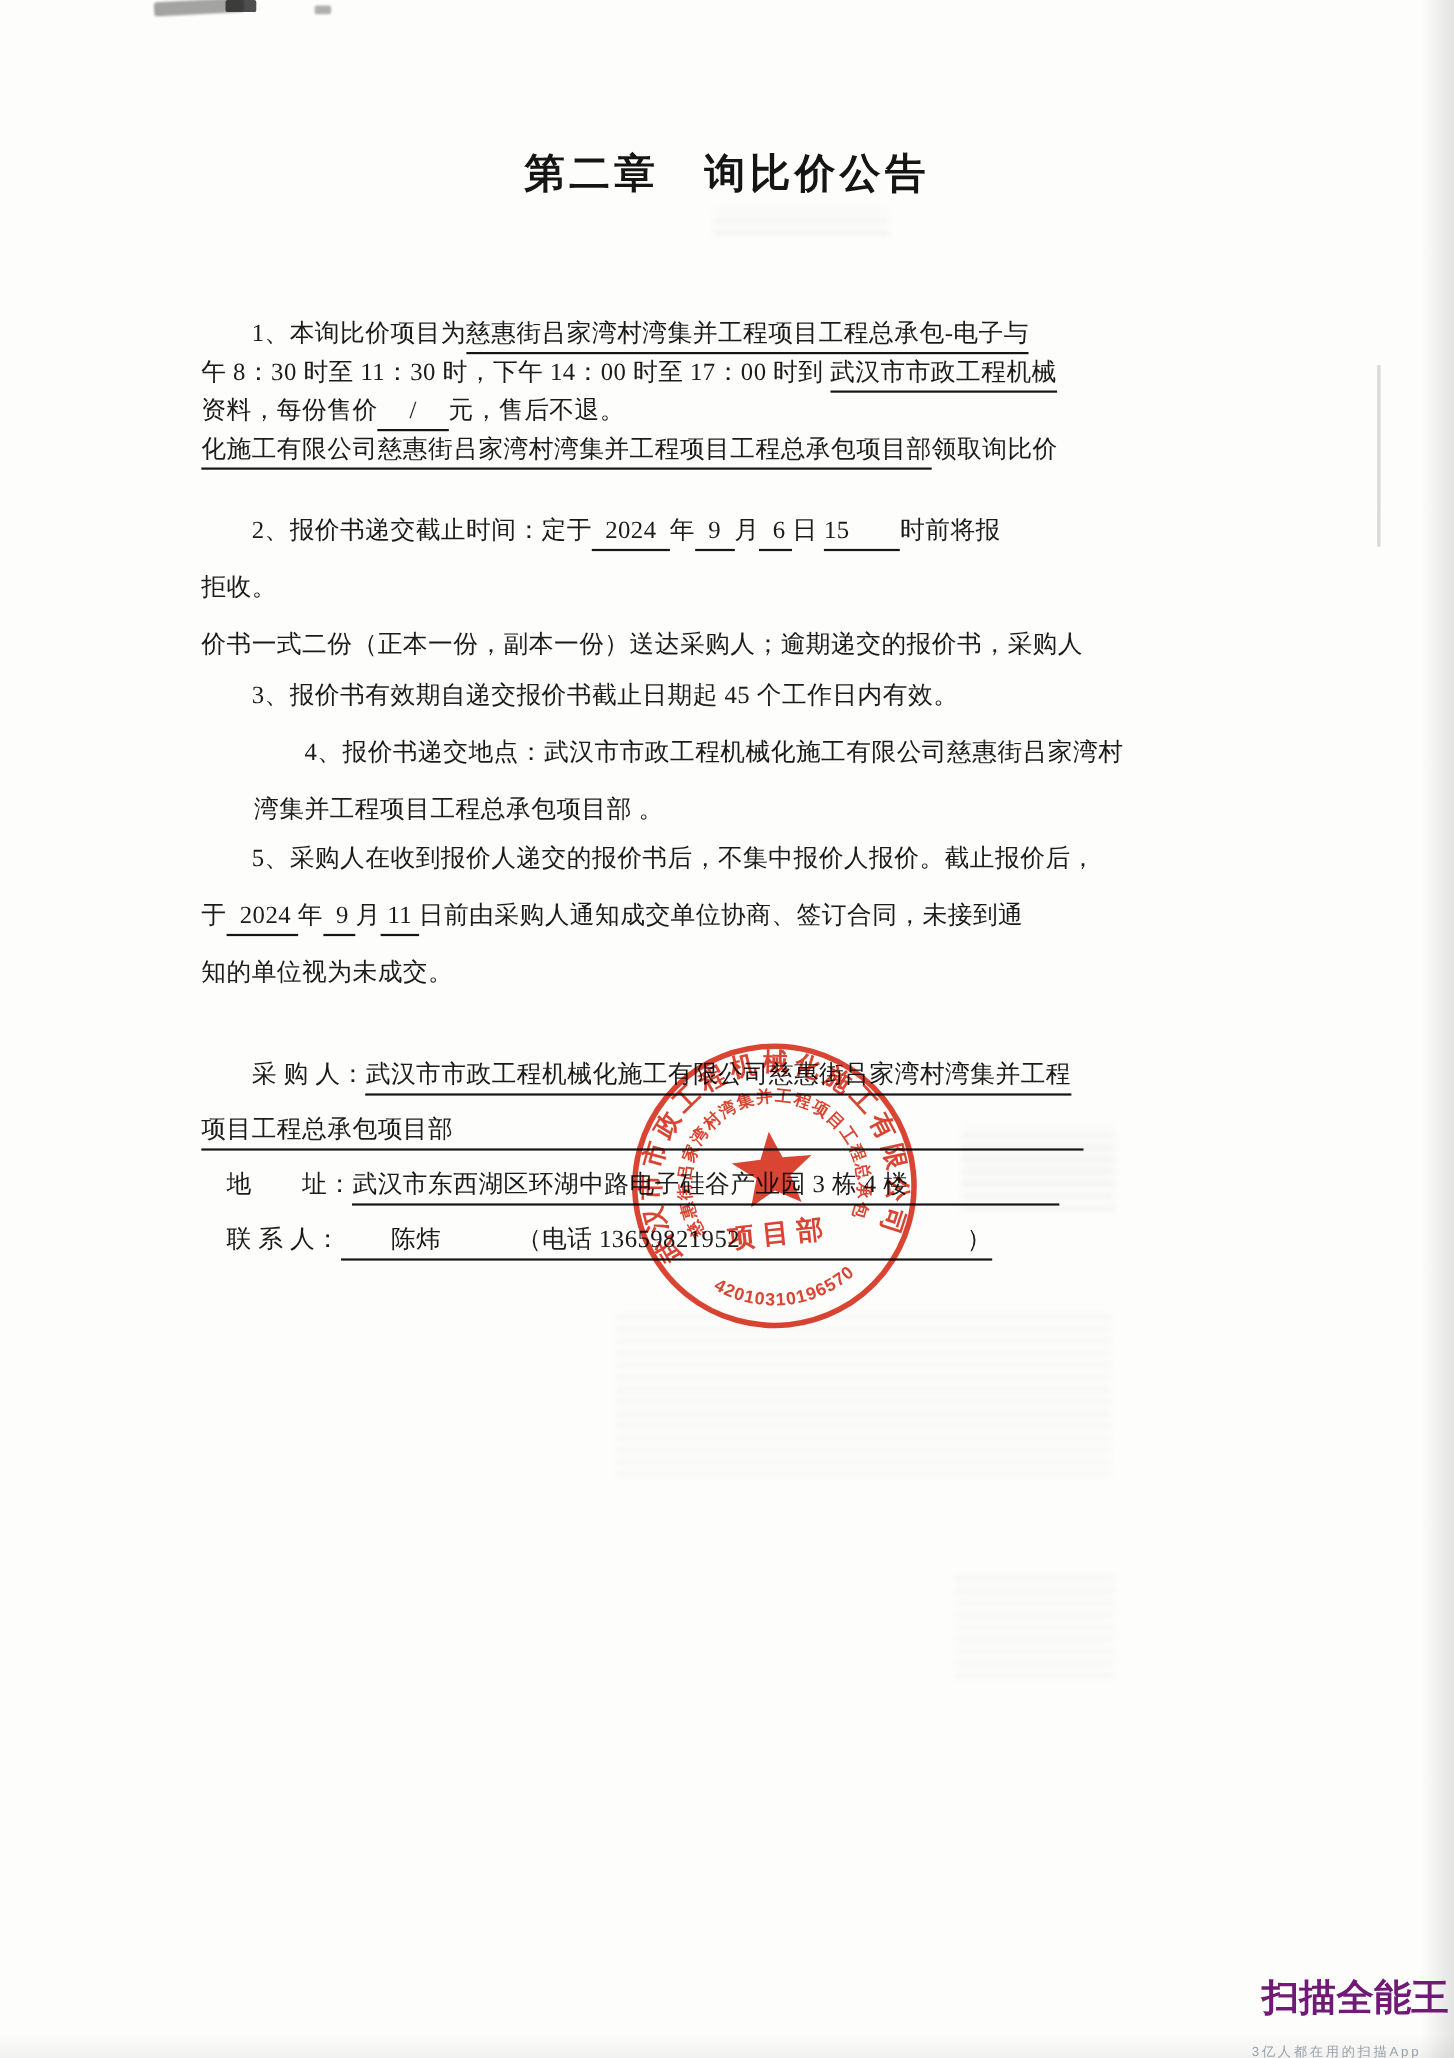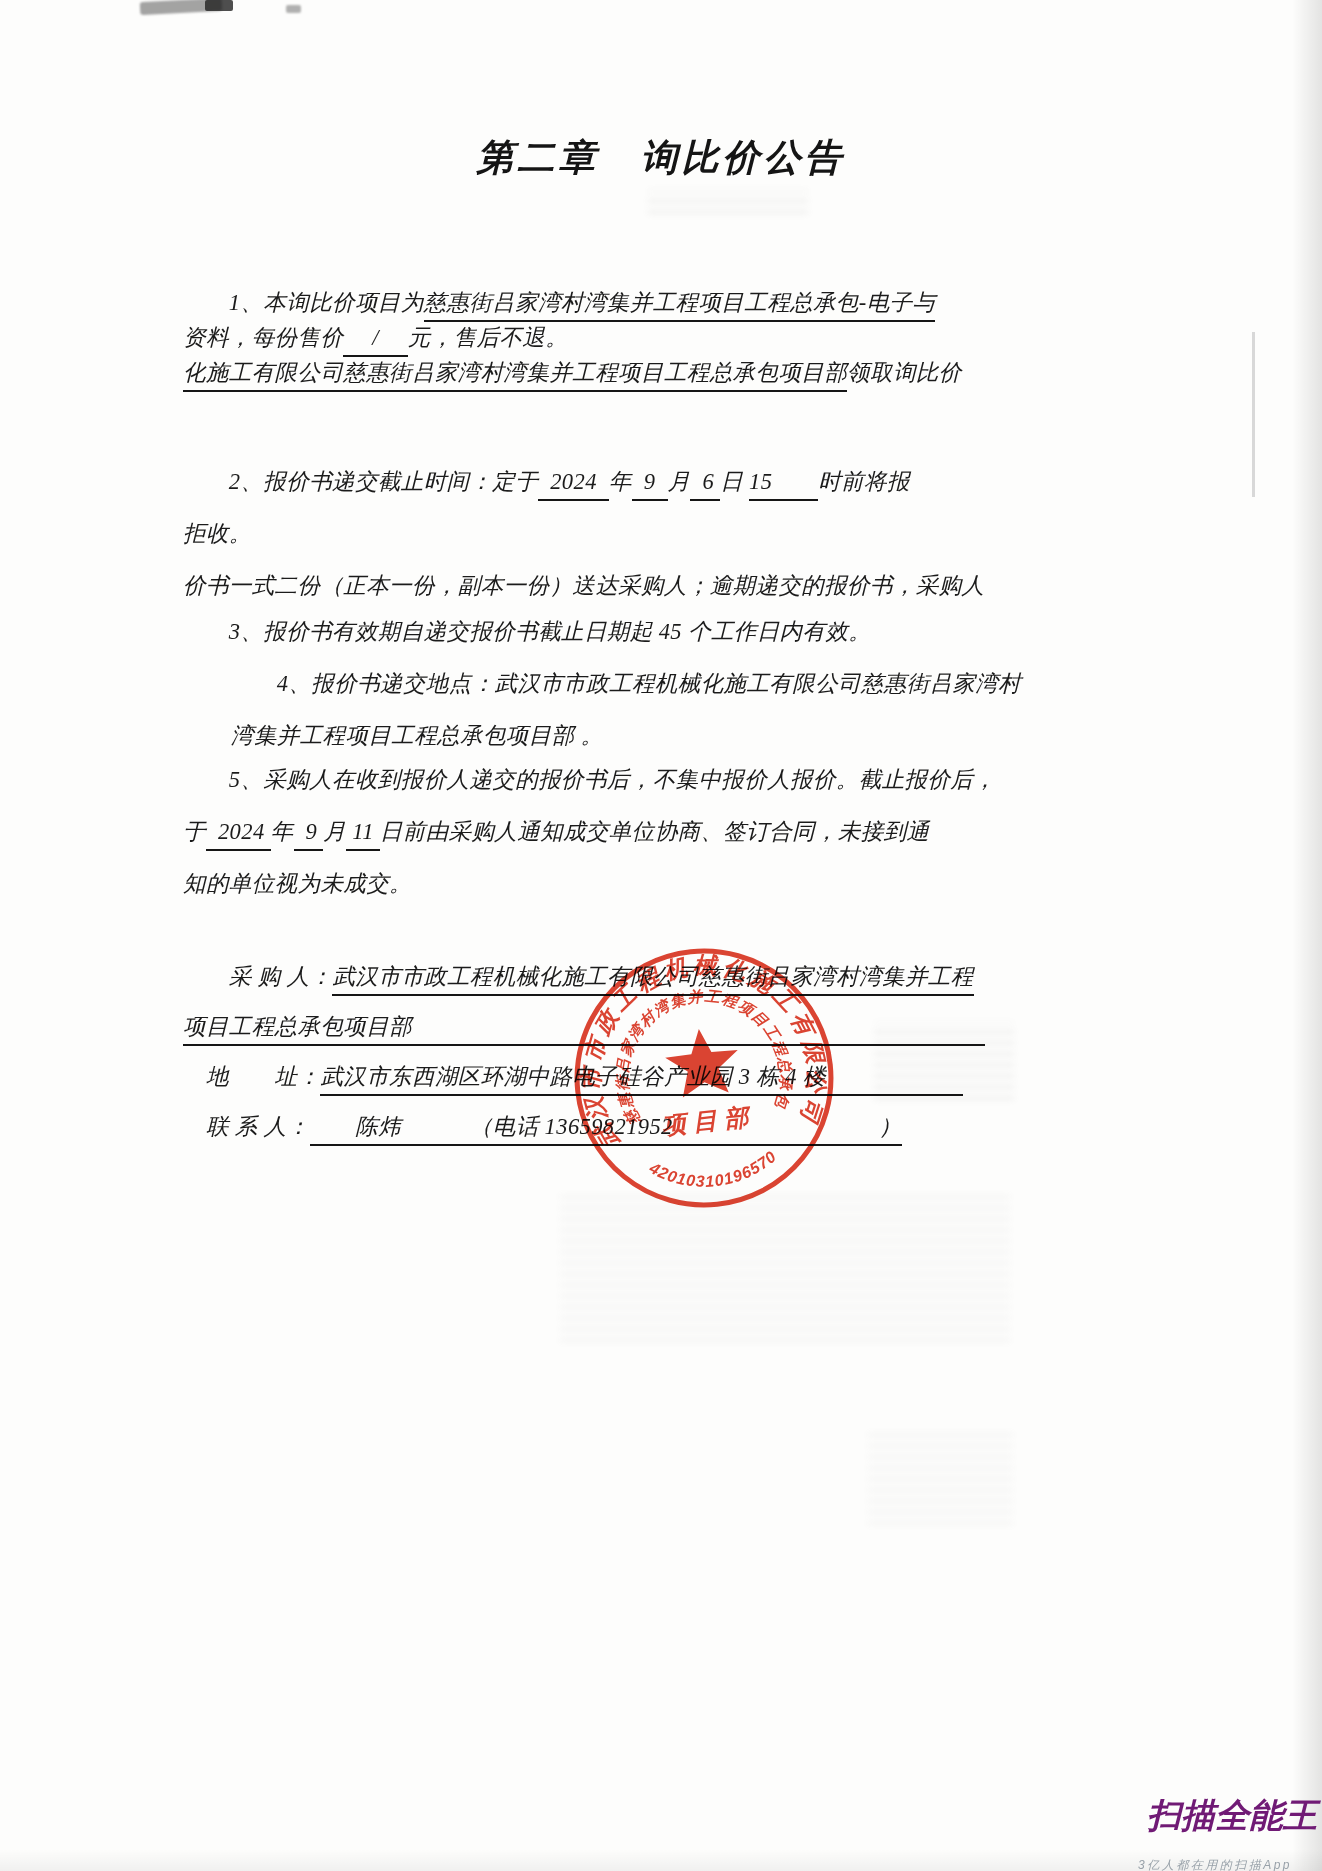"第二章 询比价公告" .scan { font-style: italic -> none }
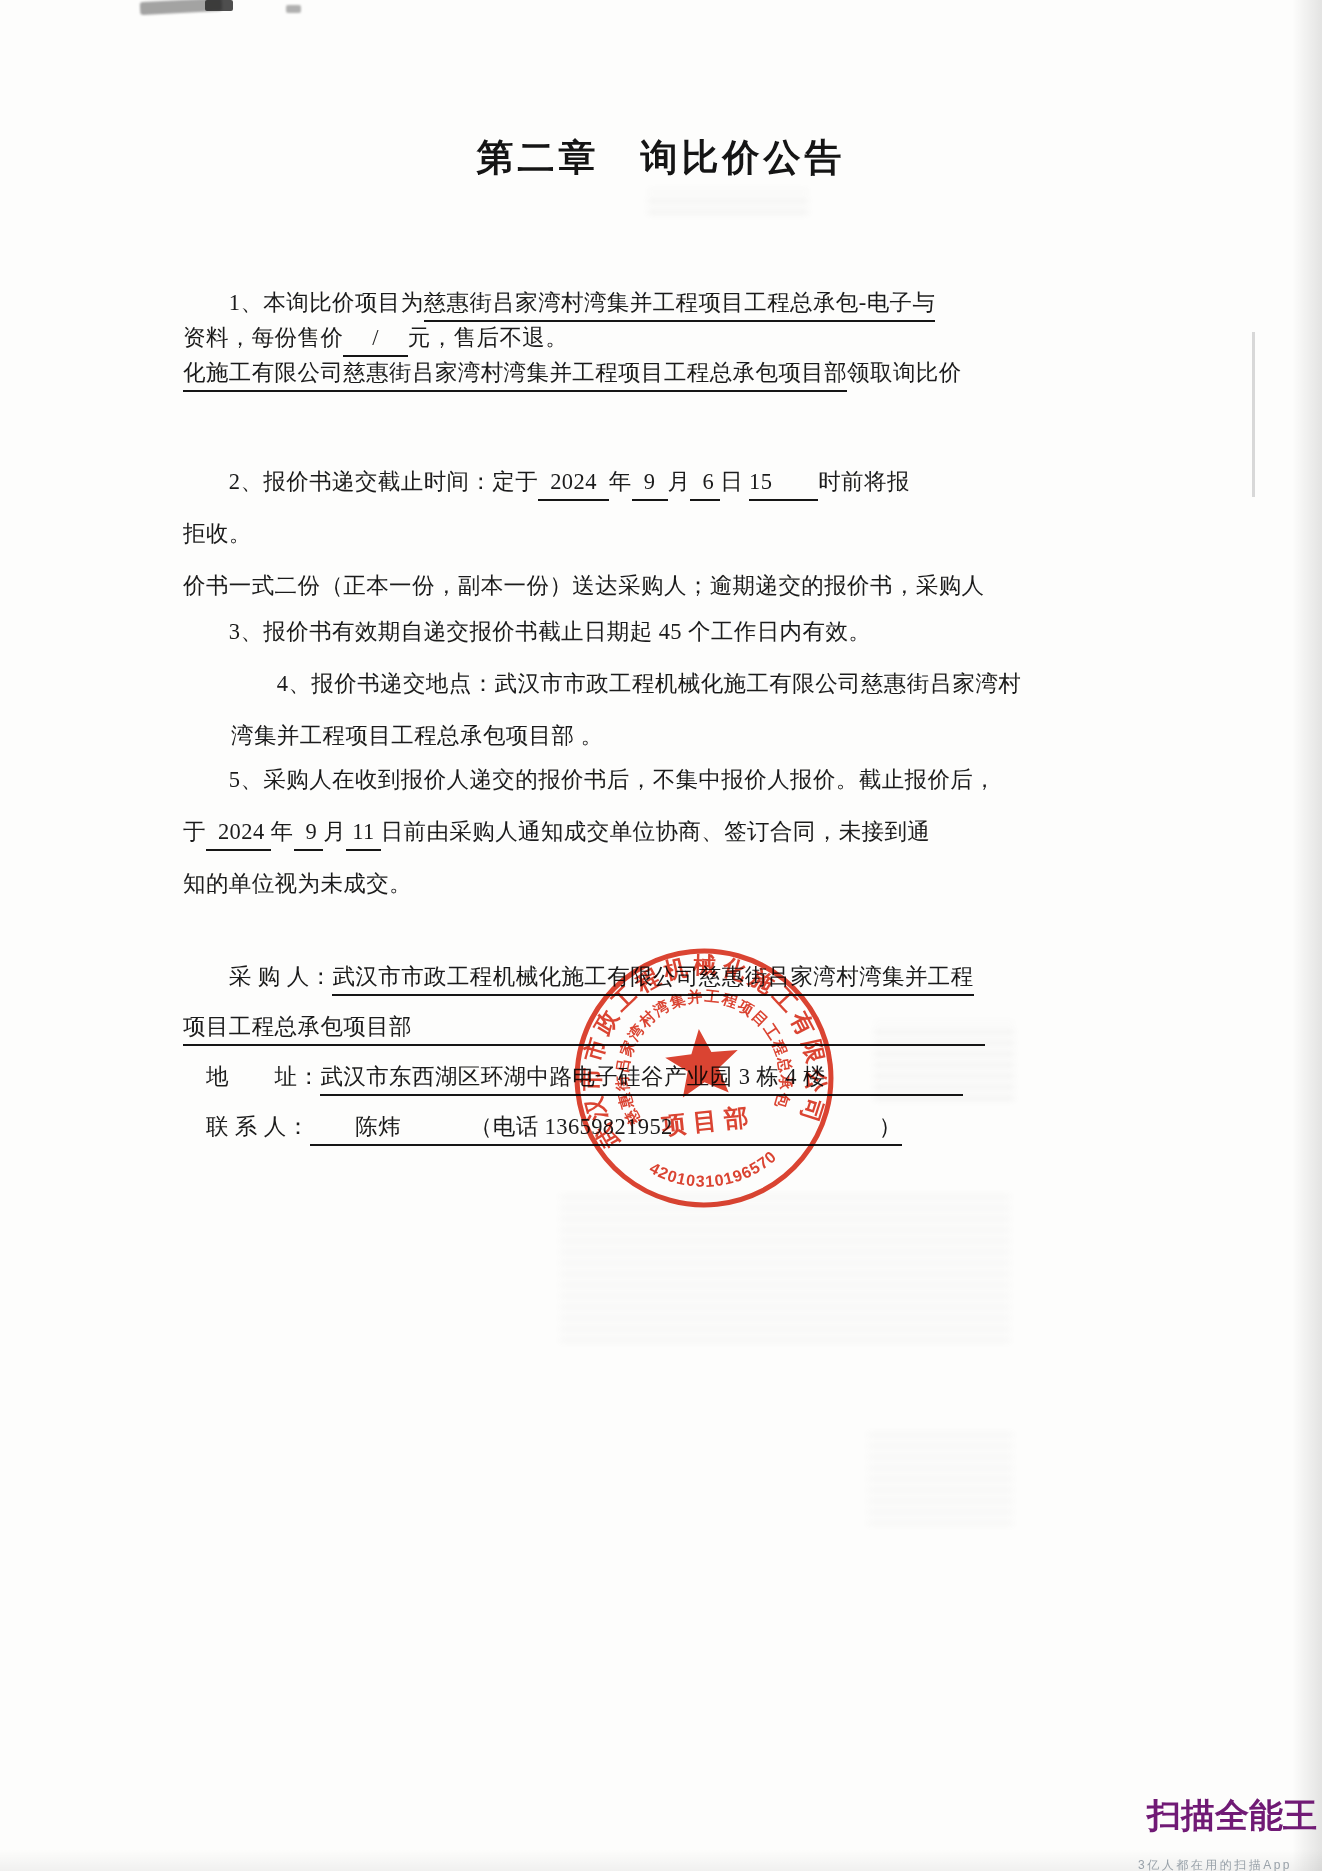"午 8：30 时至 11：30 时，下午" div.line { html: none -> <div><span>午 8：30 时至 11：30 时，下午 14：00 时至 17：00 时到 </span><span>武汉市市政工程机械</span></div> }
